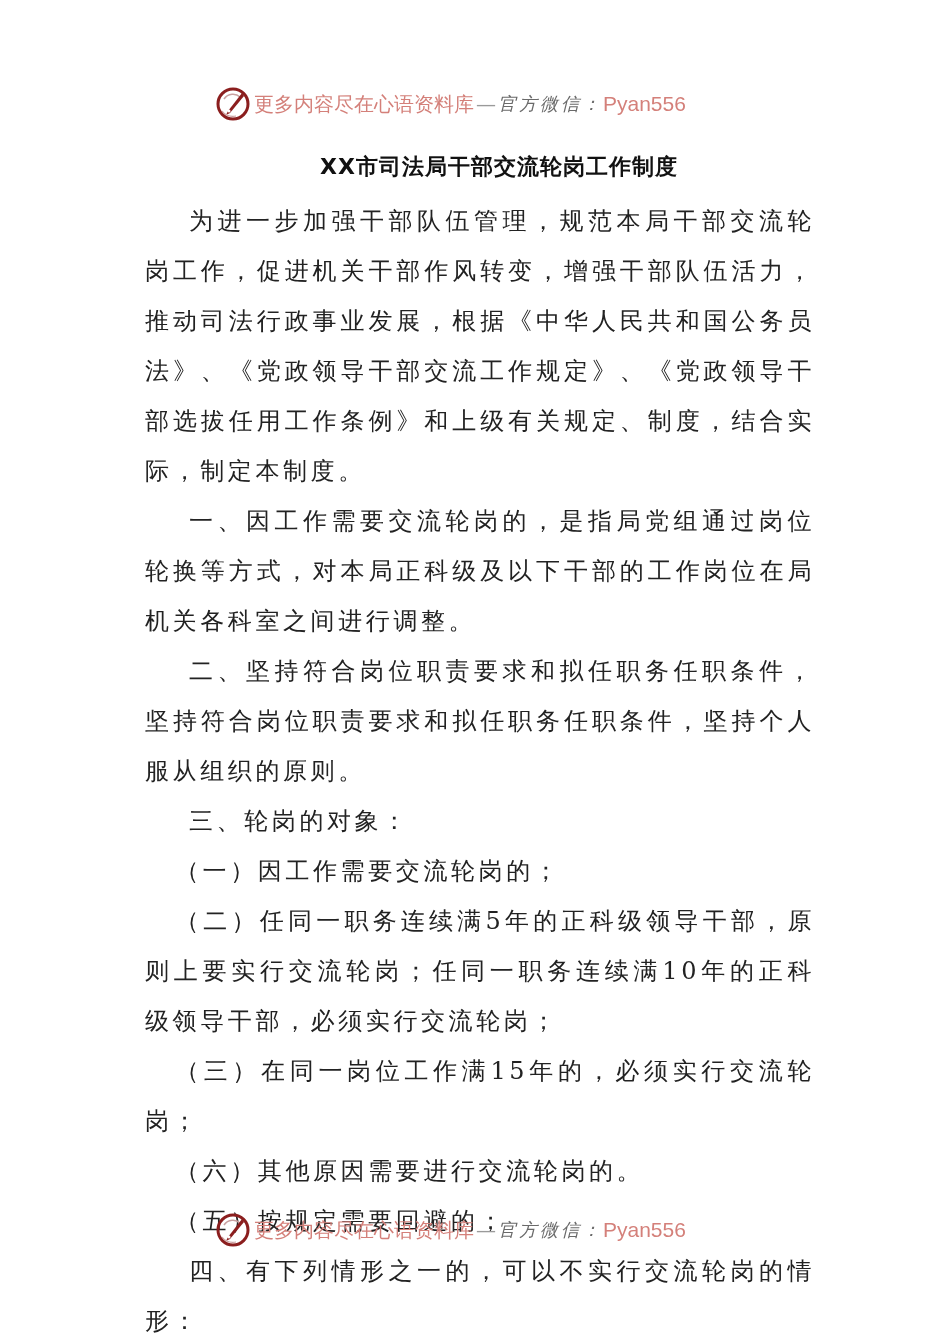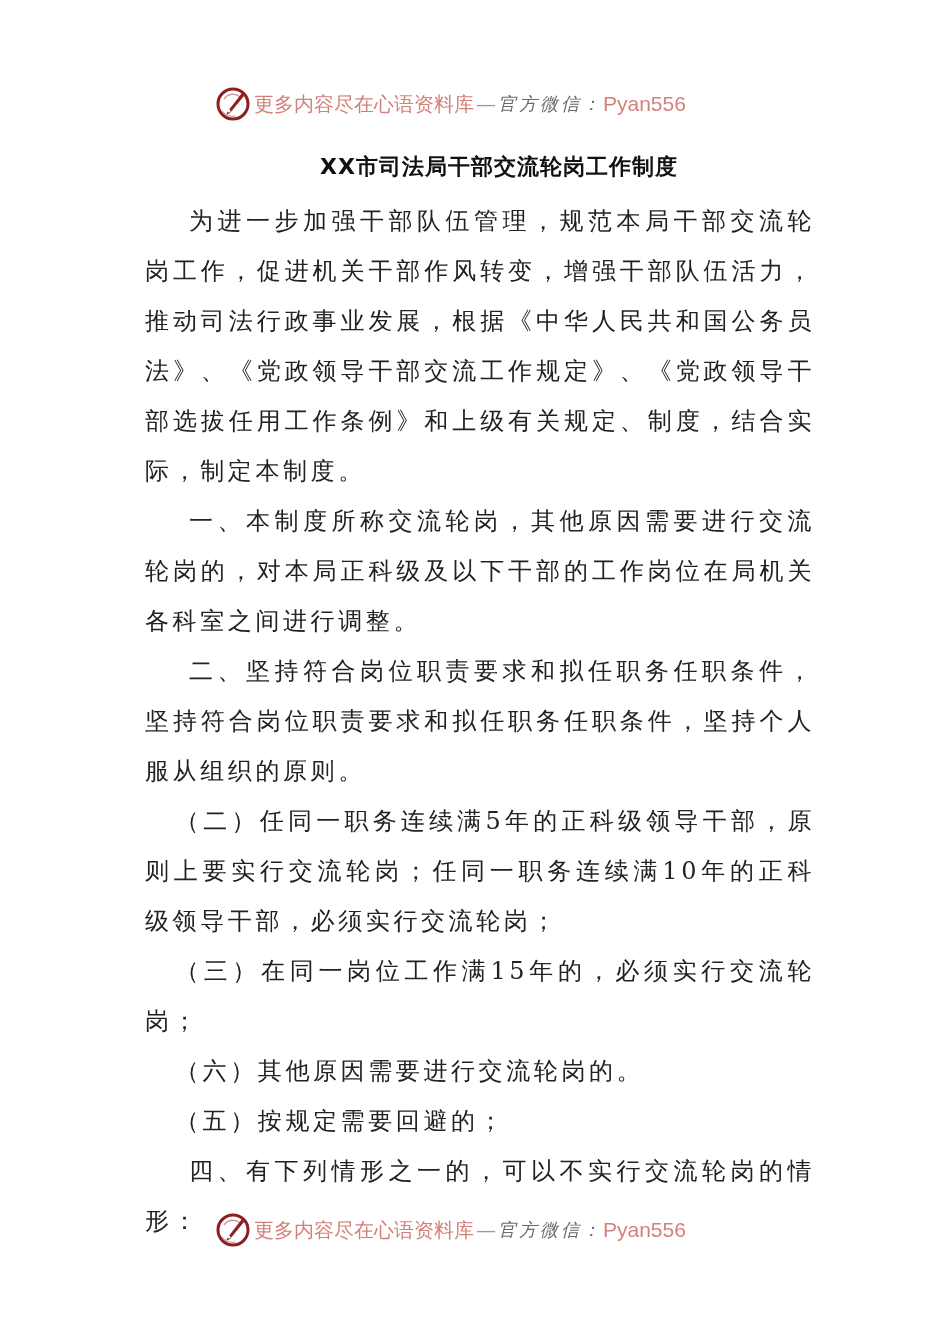"一、本制度所称交流轮岗，其他原因需要进行交流轮岗的，对本局正科级及以下干部的工作" p.para { text: 本制度所称交流轮岗，其他原因需要进行交流轮岗的 -> 因工作需要交流轮岗的，是指局党组通过岗位轮换等方式 }
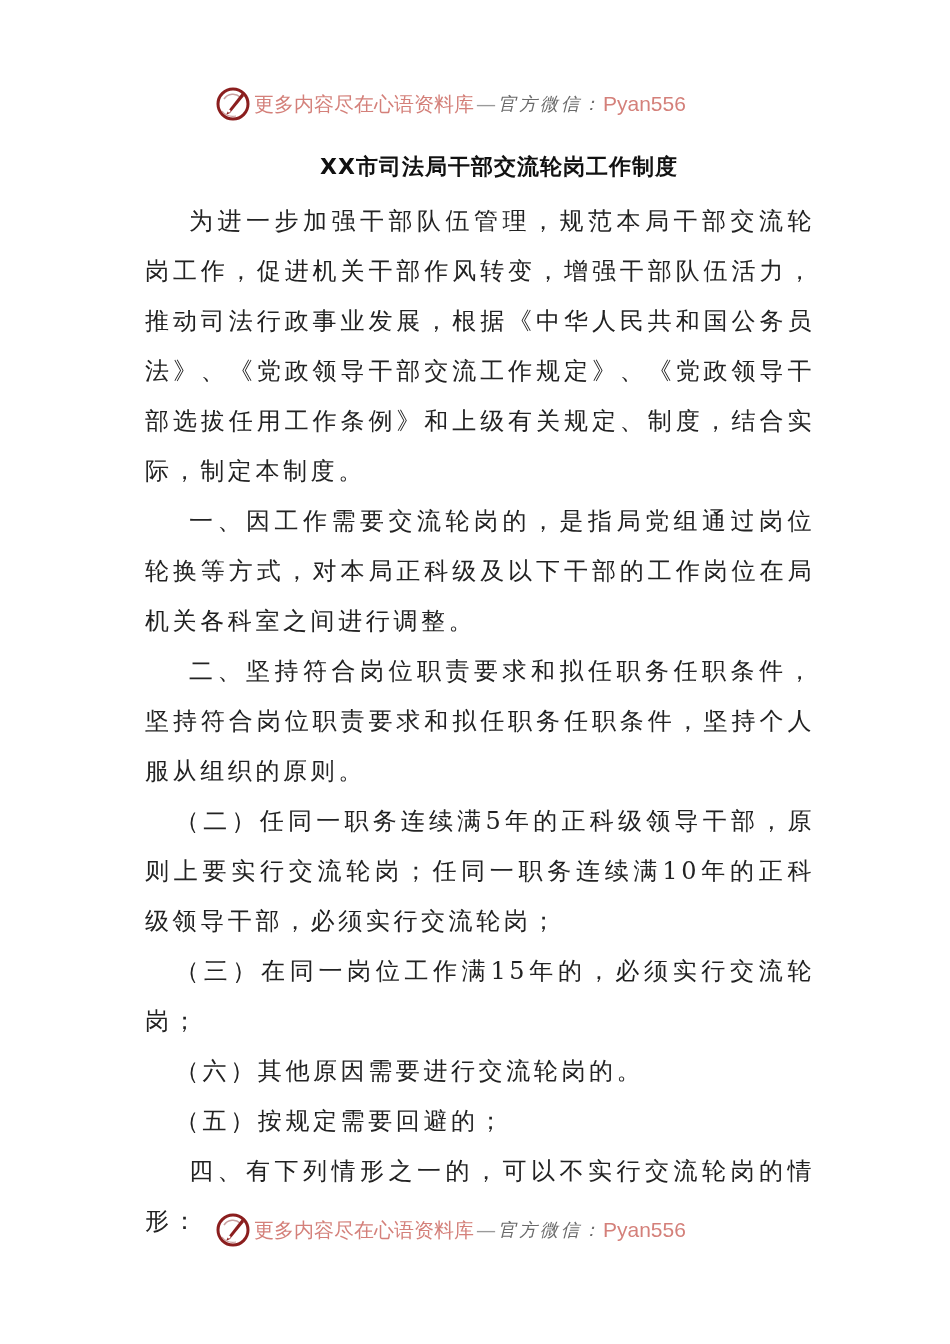"三、轮岗的对象：" p.para { html: none -> <p>三、轮岗的对象：</p> }
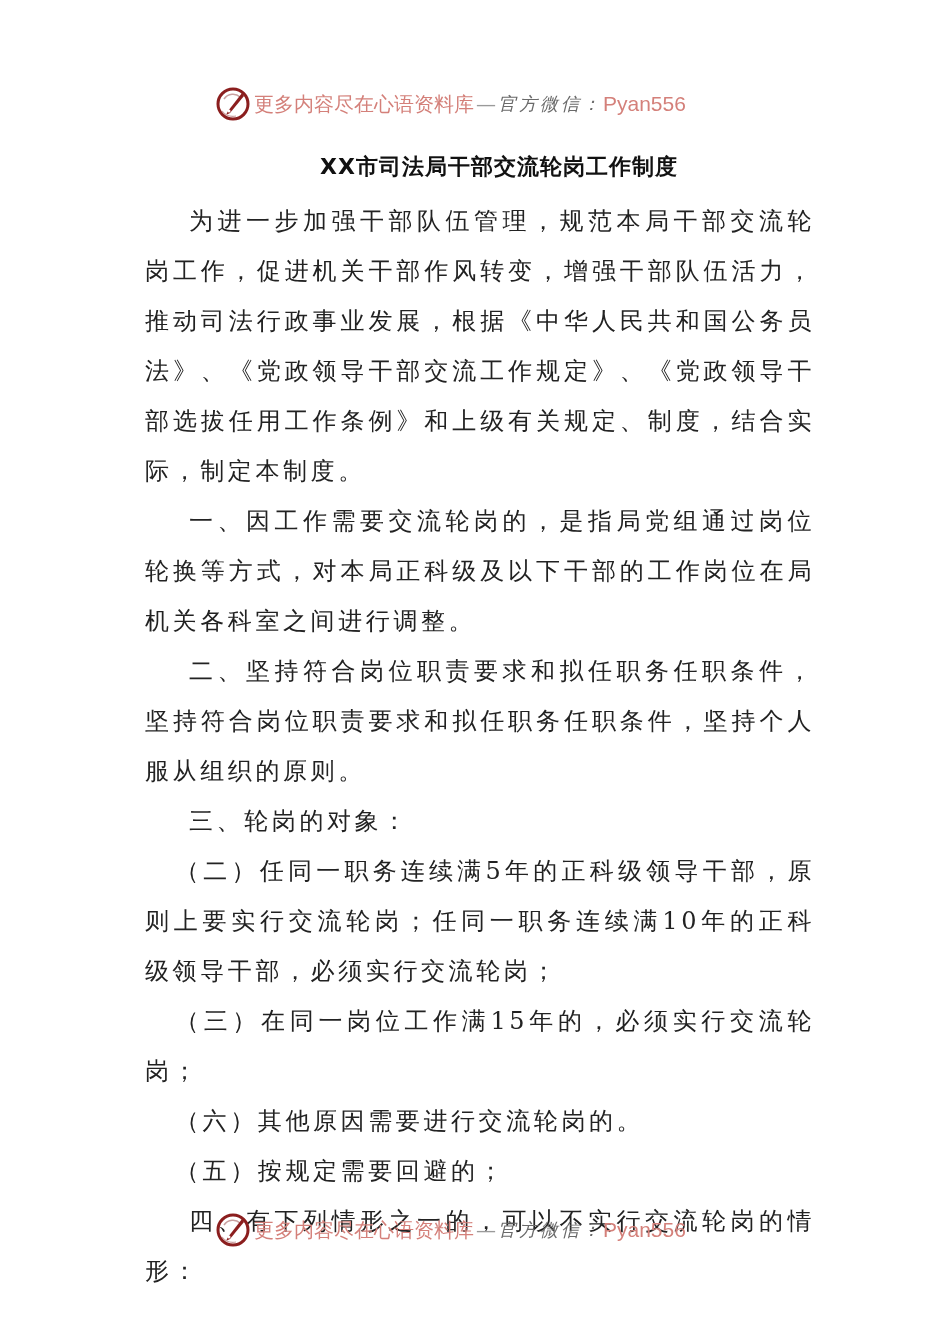"（一）因工作需要交流轮岗的；" p.para { html: none -> <p>（一）因工作需要交流轮岗的；</p> }
